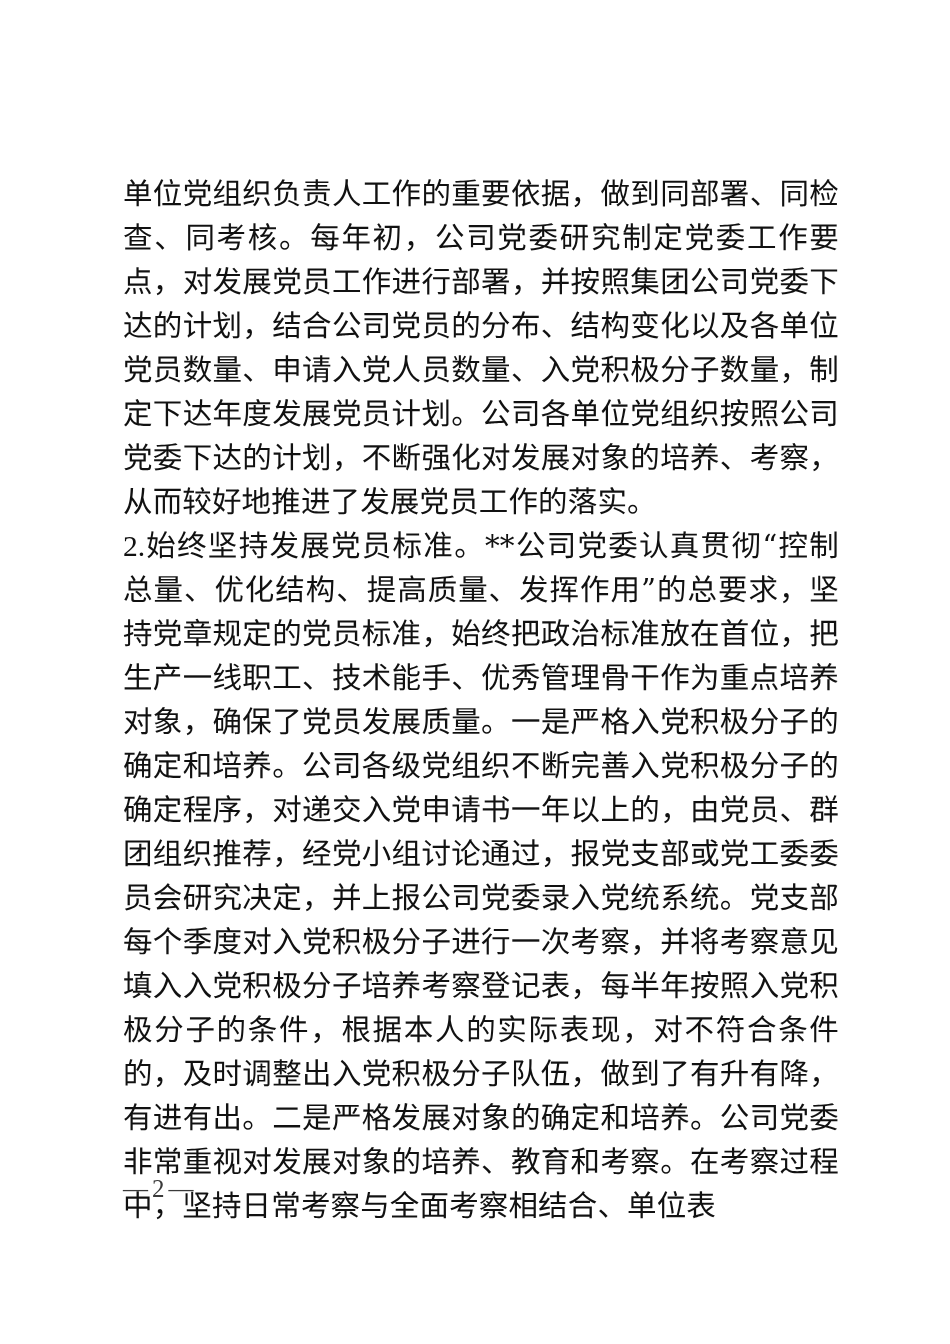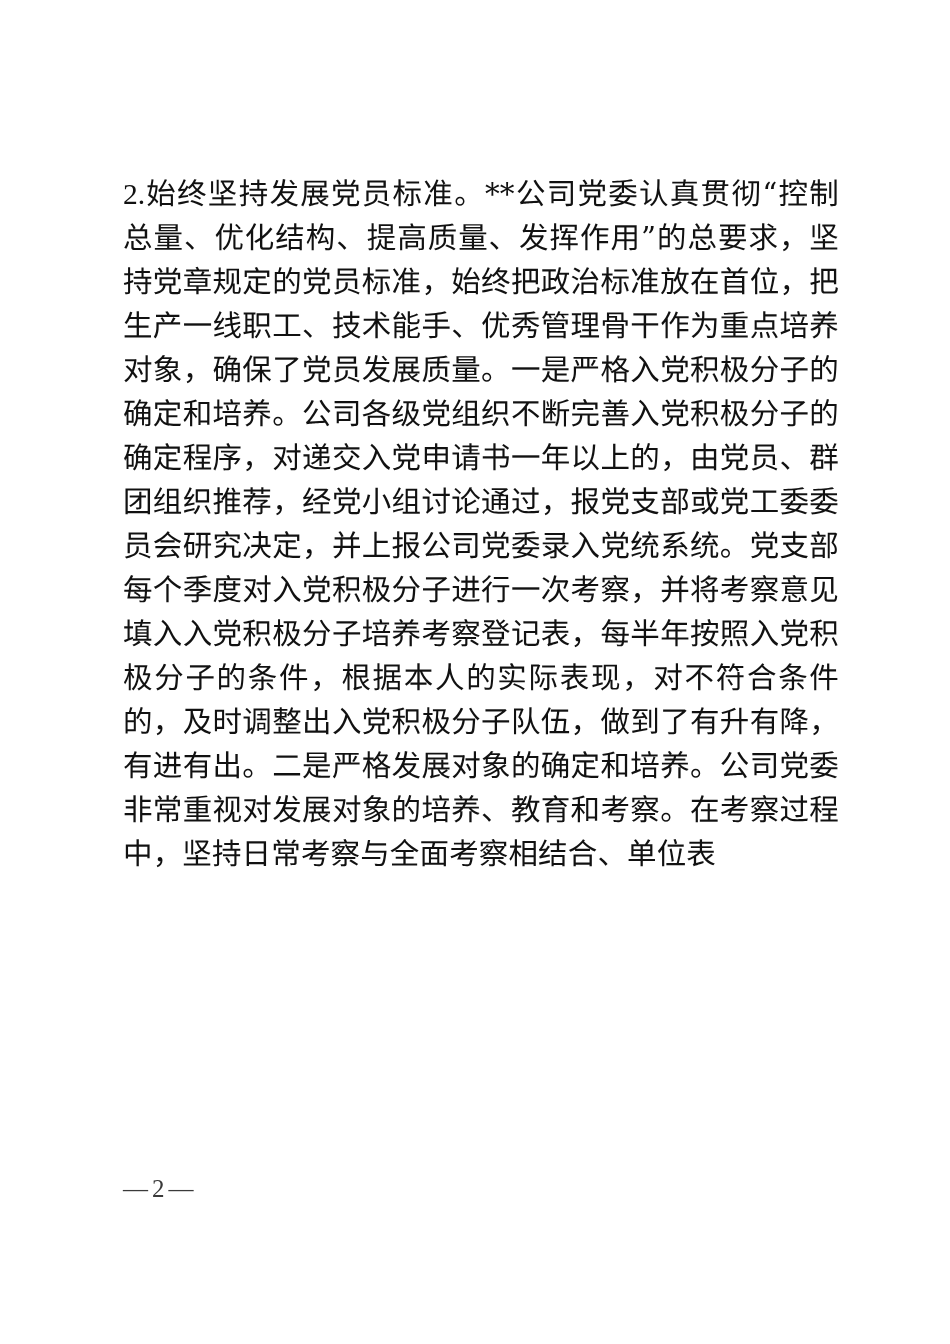"单位党组织负责人工作的重要依据，做到同部署、同检查、同考核。每年初，公司党委研究" p.para { html: none -> <p>单位党组织负责人工作的重要依据，做到同部署、同检查、同考核。每年初，公司党委研究制定党委工作要点，对发展党员工作进行部署，并按照集团公司党委下达的计划，结合公司党员的分布、结构变化以及各单位党员数量、申请入党人员数量、入党积极分子数量，制定下达年度发展党员计划。公司各单位党组织按照公司党委下达的计划，不断强化对发展对象的培养、考察，从而较好地推进了发展党员工作的落实。</p> }
